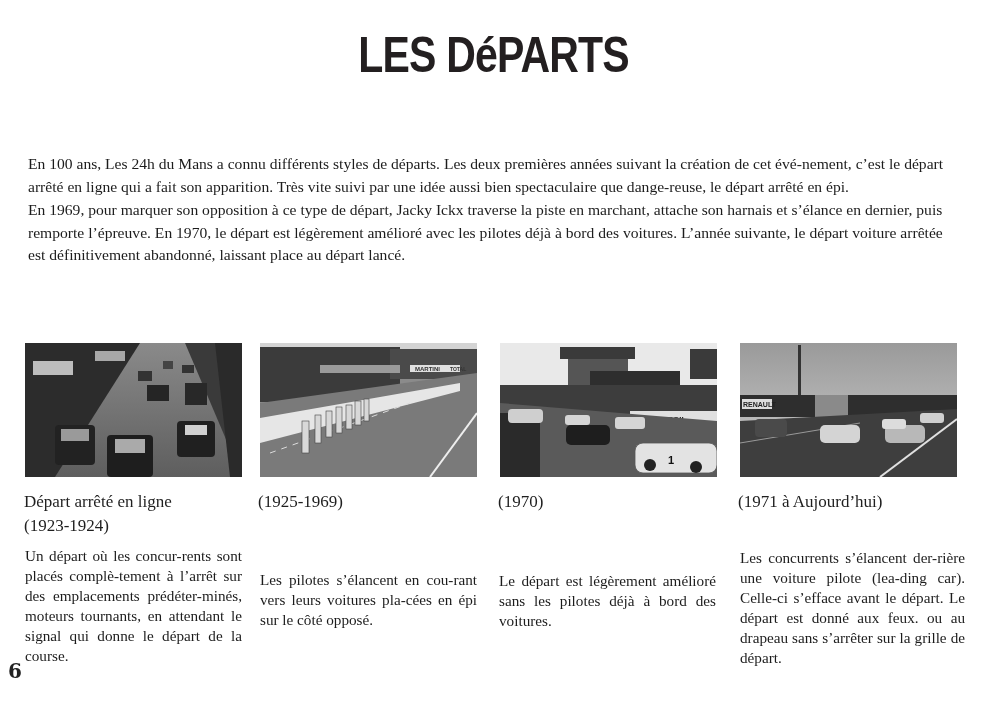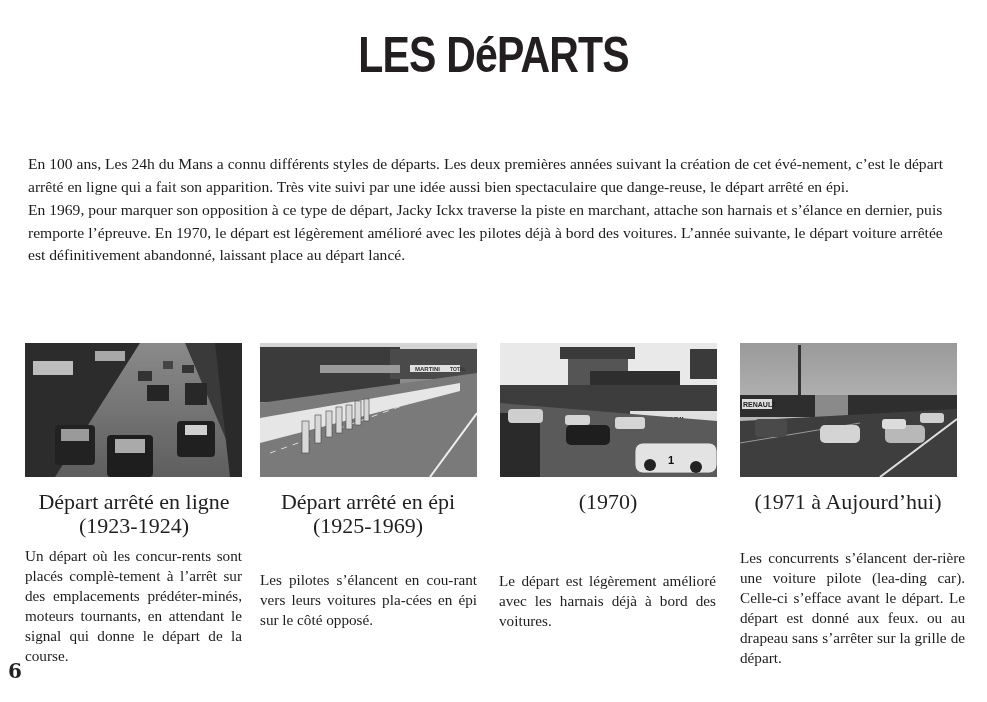"Départ arrêté en ligne" .cap { font-size: 22px -> 17px; text-align: center -> none }
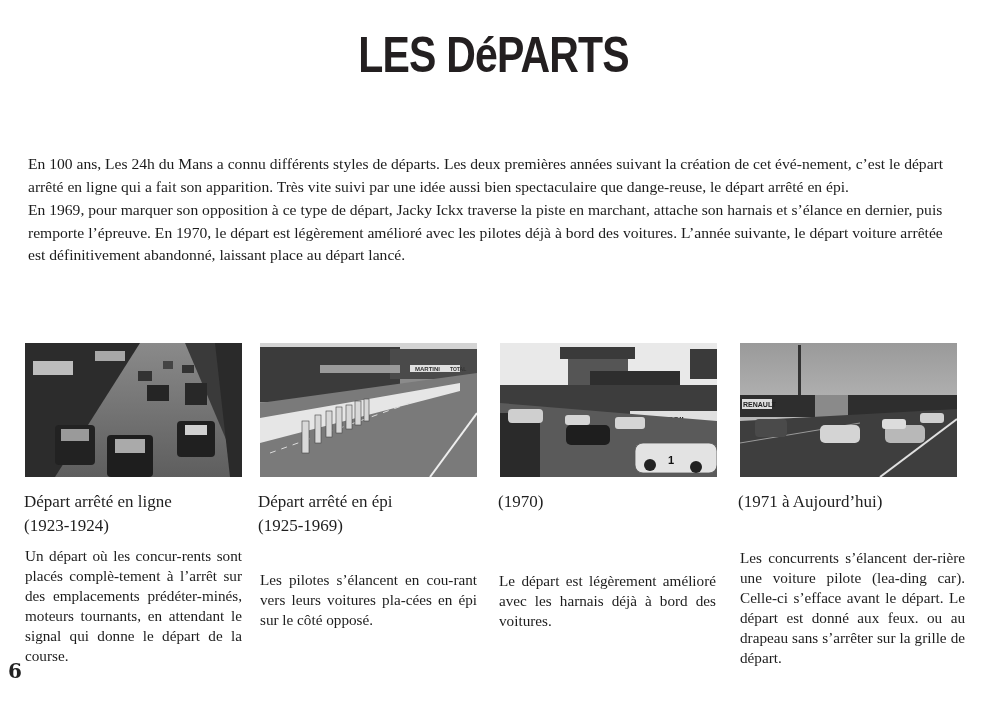"Départ arrêté en épi" div { html: <div>Départ arrêté en épi</div> -> none }
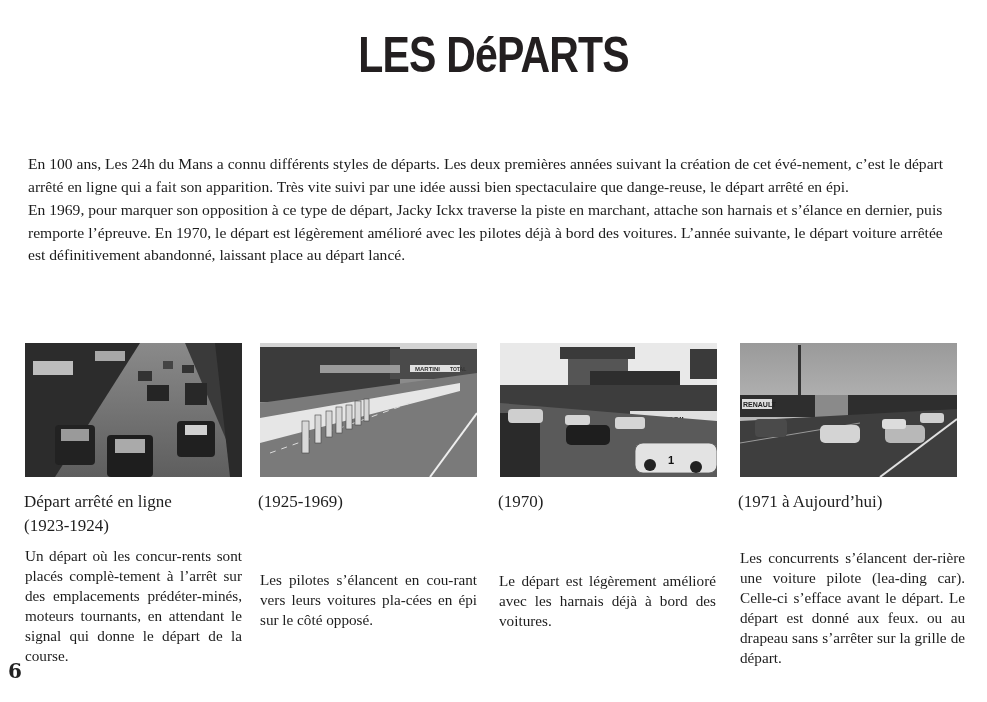"Le départ est légèrement amélioré" div.desc { text: avec les harnais -> sans les pilotes }
